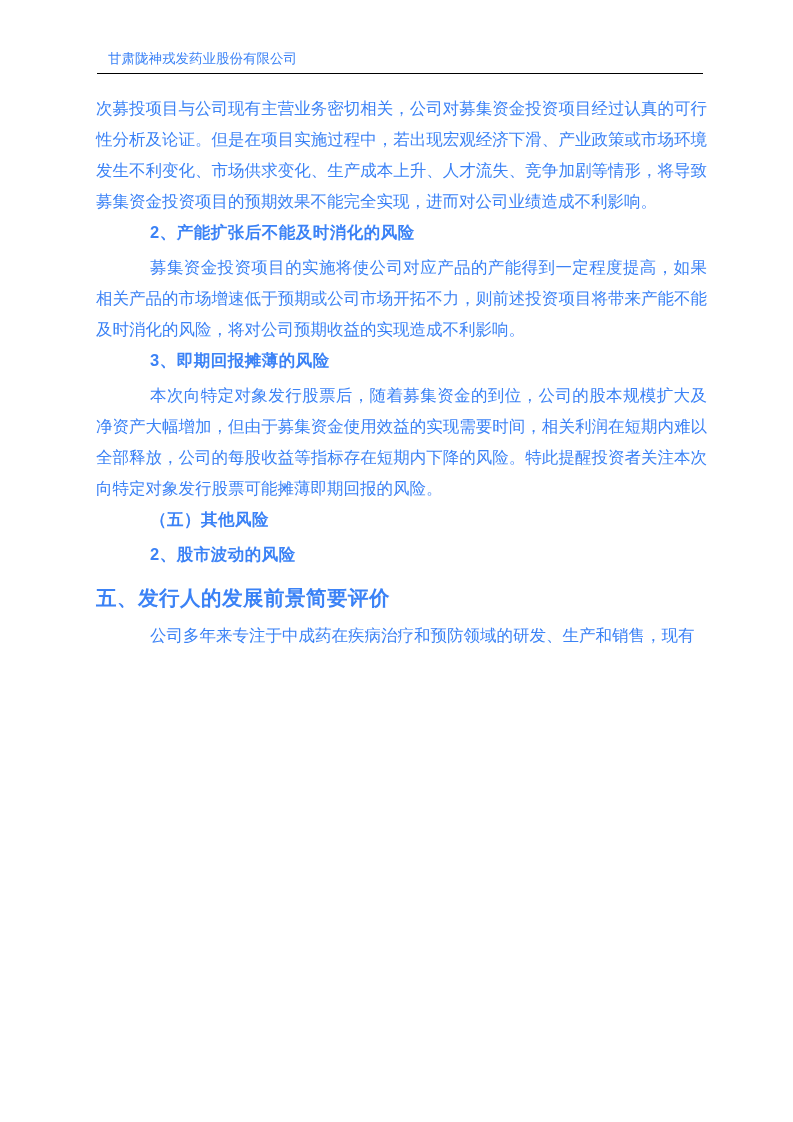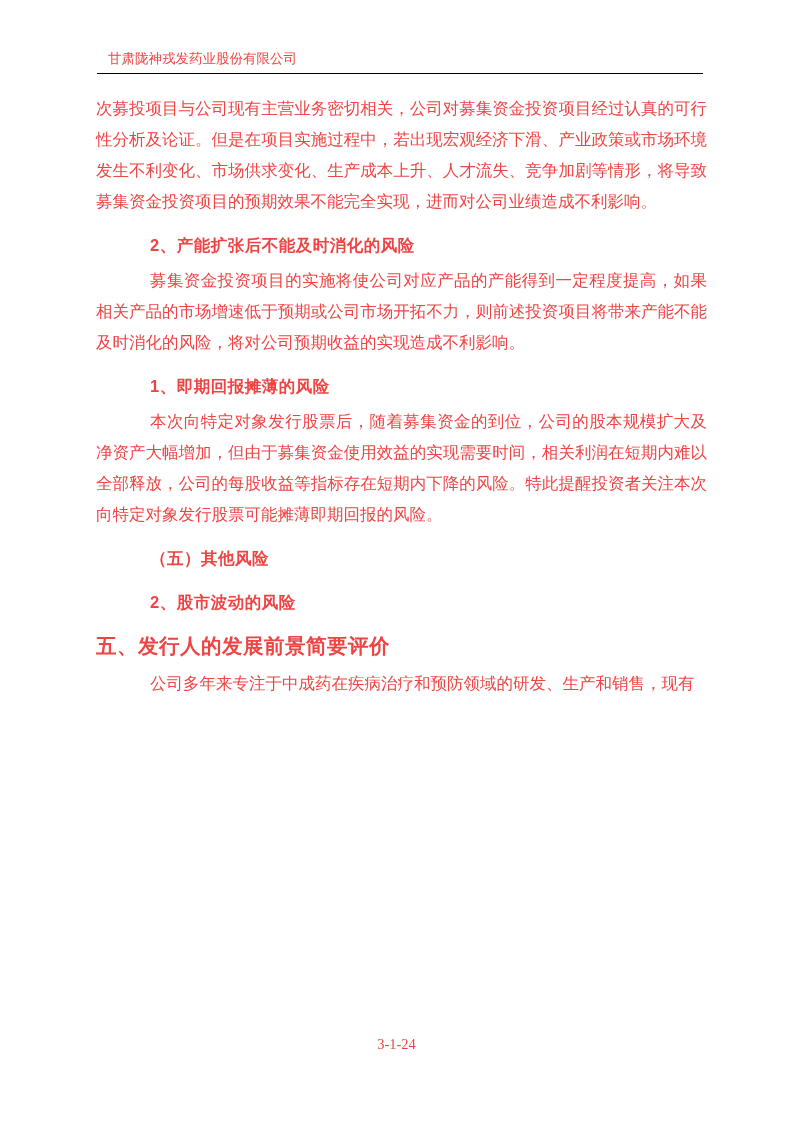"甘肃陇神戎发药业股份有限公司" .page { color: #ef4444 -> #3b82f6 }
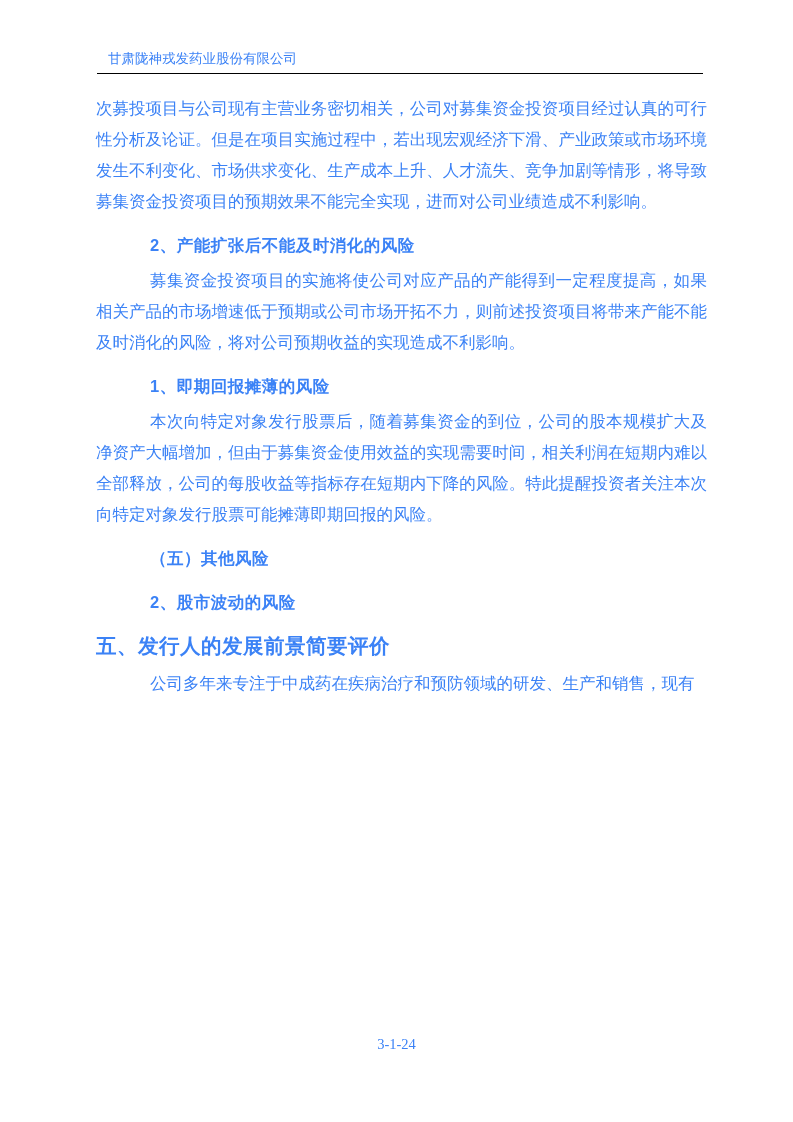"2、产能扩张后不能及时消化的风险" .sub-heading { margin: 13px 0 4px 54px -> 0 0 4px 54px }
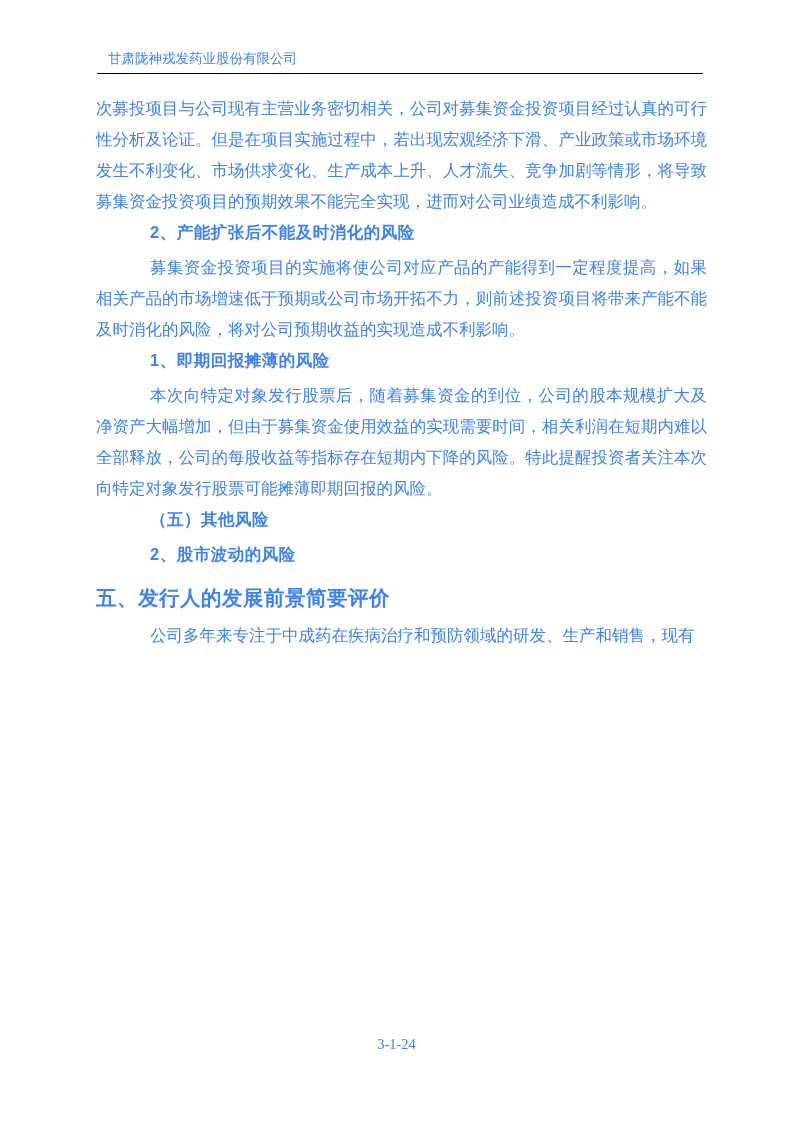"1、即期回报摊薄的风险" h3.sub-heading { text: 1 -> 3 }
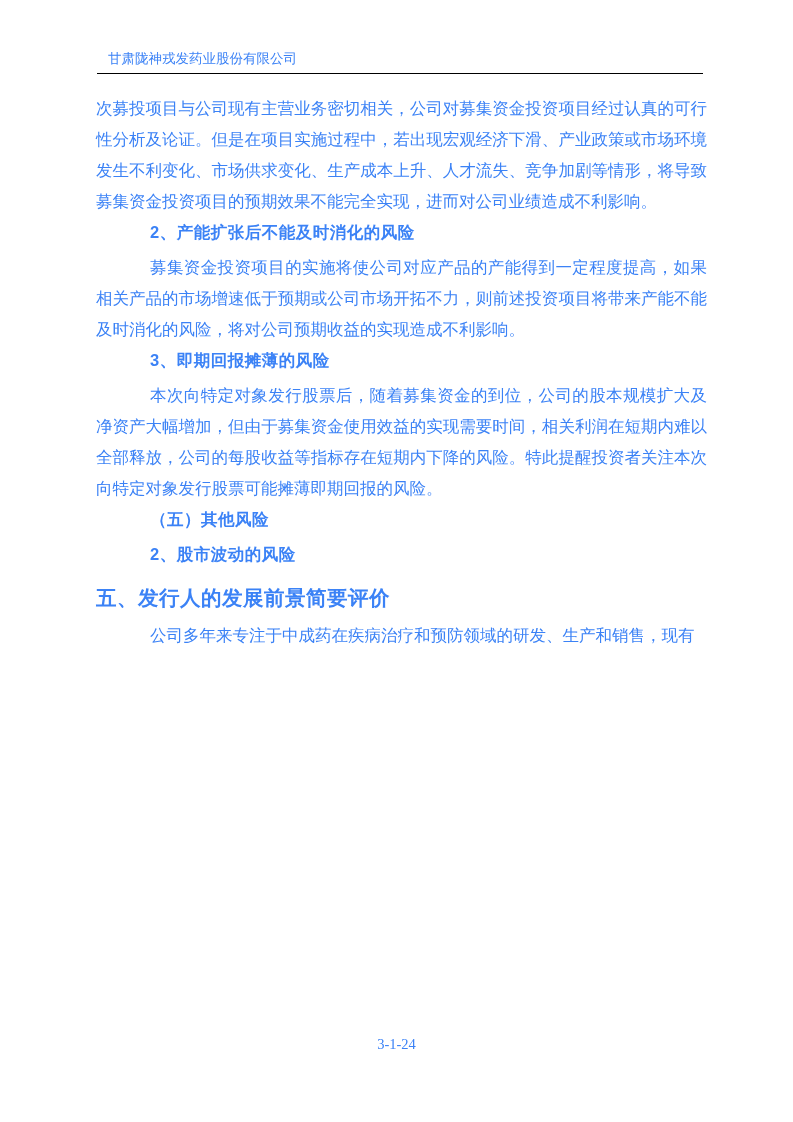"3-1-24" div.page-footer { html: <div> <span>3-1-24</span> </div> -> none }
